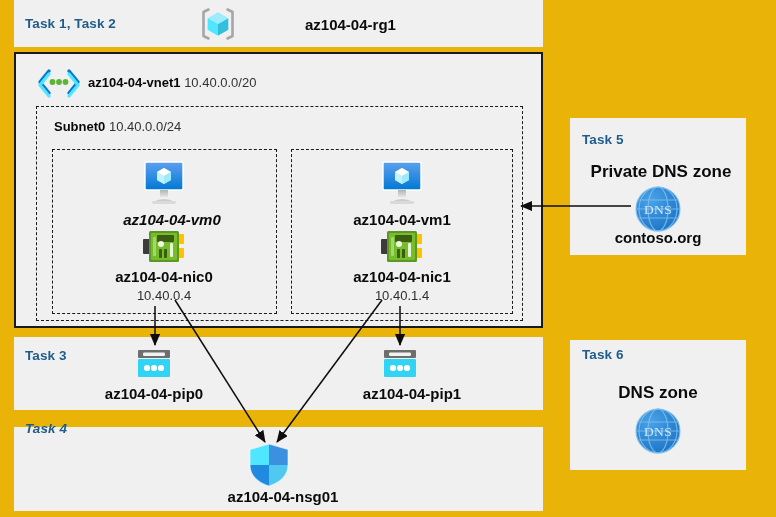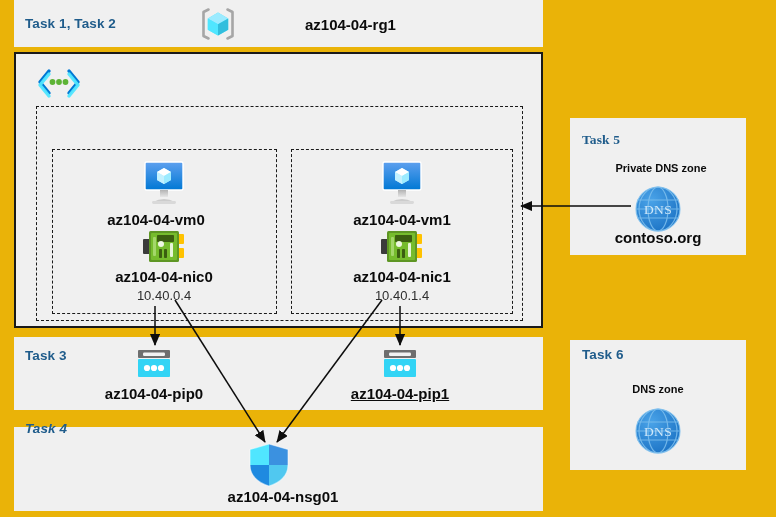"az104-04-vnet1 10.40.0.0/20" div.lbl { html: none -> <div> <b>az104-04-vnet1</b><span>&nbsp;</span><span>10.40.0.0/20</span> </div> }
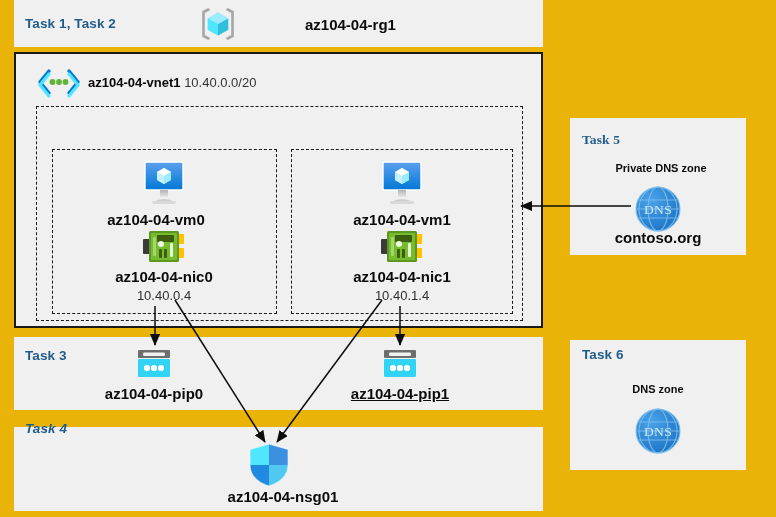"Subnet0 10.40.0.0/24" div.lbl { html: none -> <div> <b>Subnet0</b><span>&nbsp;</span><span>10.40.0.0/24</span> </div> }
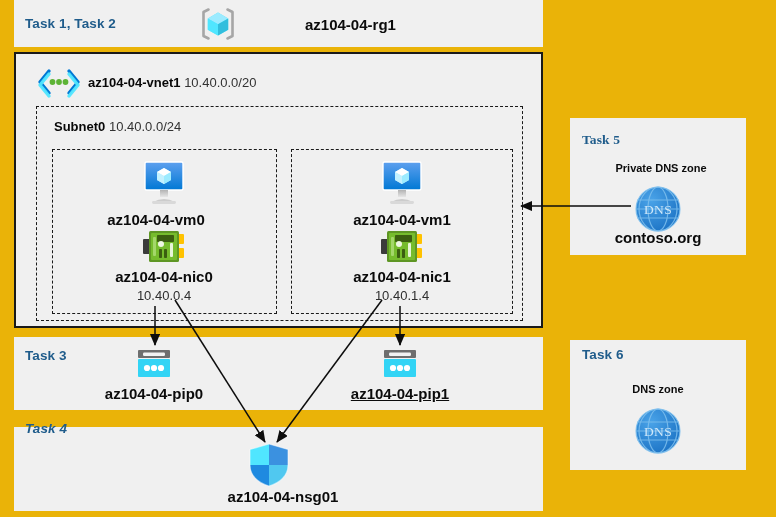"Task 5" div.task-label { font-family: Liberation Serif, serif -> none }
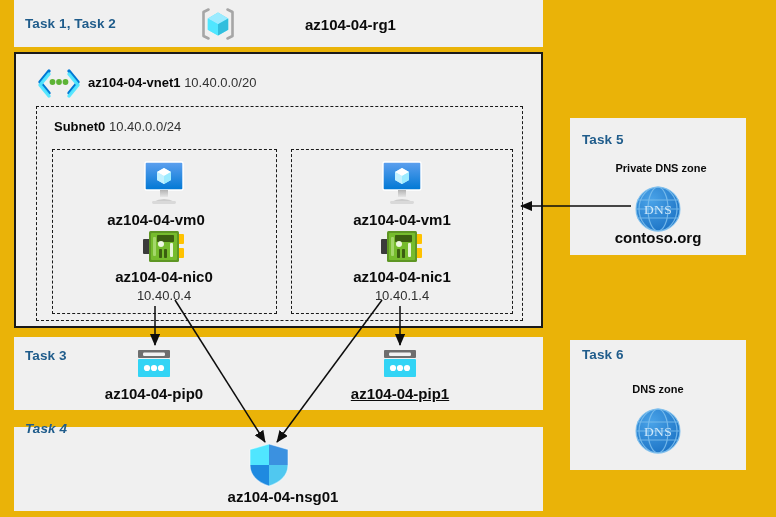"Private DNS zone" .zone-title { font-size: 11px -> 17px }
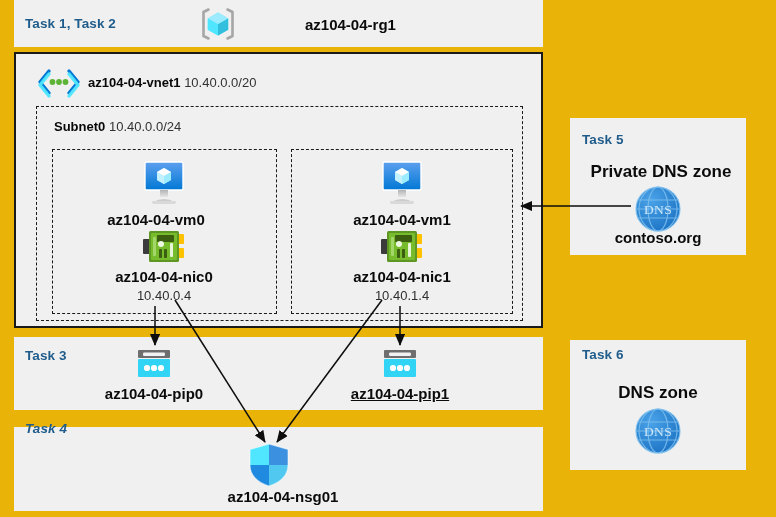"az104-04-vm0" div.res-name { font-style: none -> italic; left: 156px -> 172px }
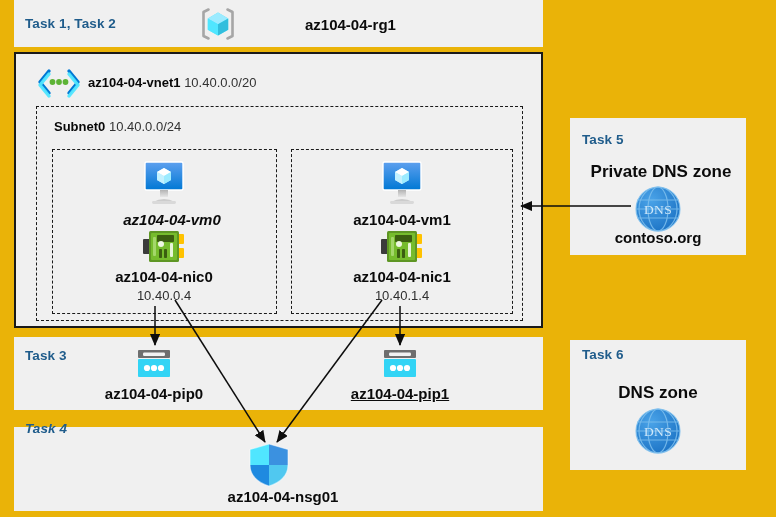"az104-04-pip1" div.res-name { left: 400px -> 412px; text-decoration: underline -> none }
